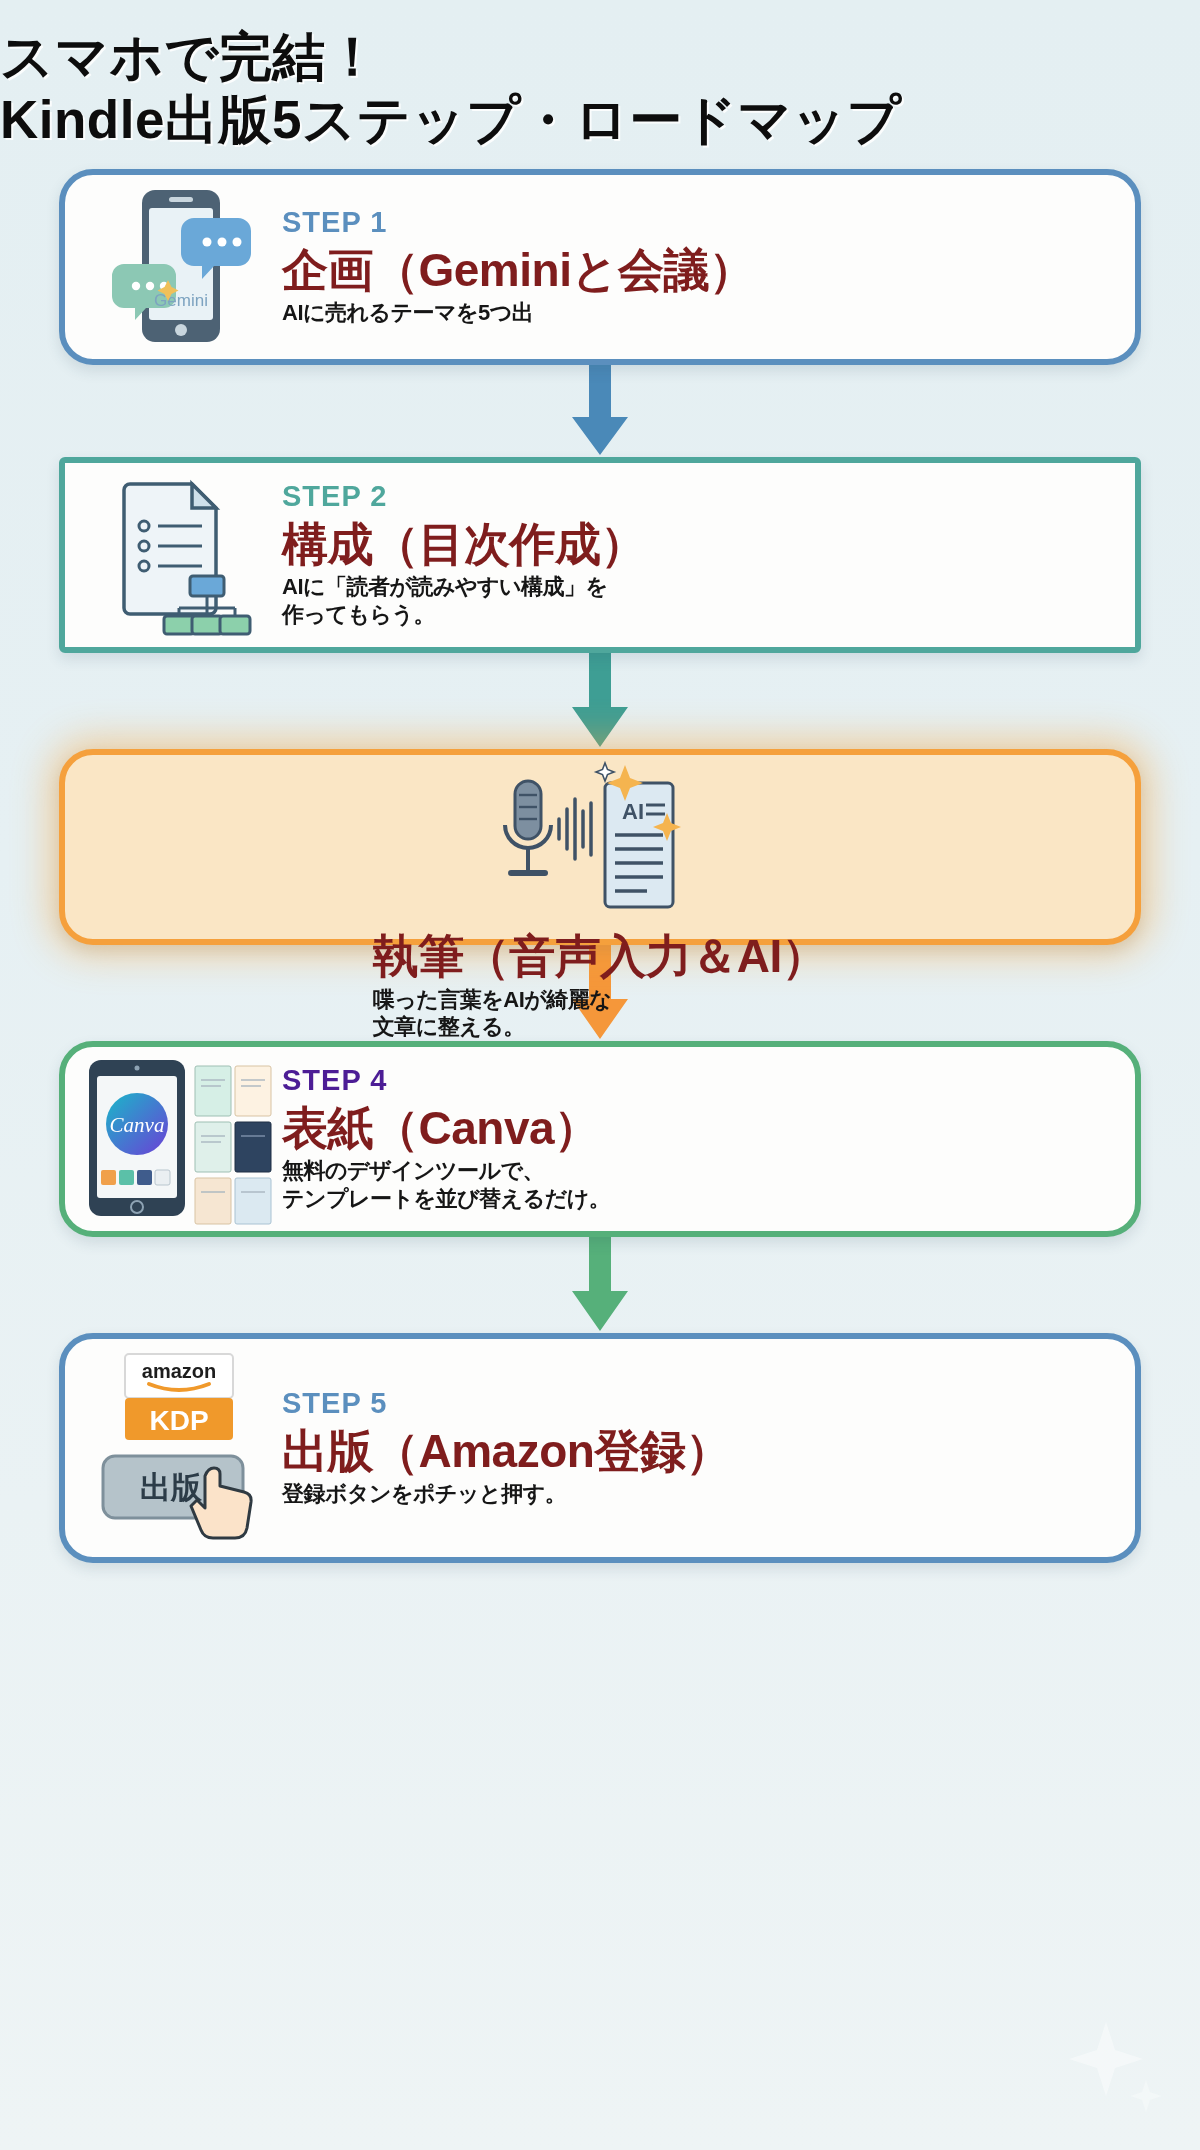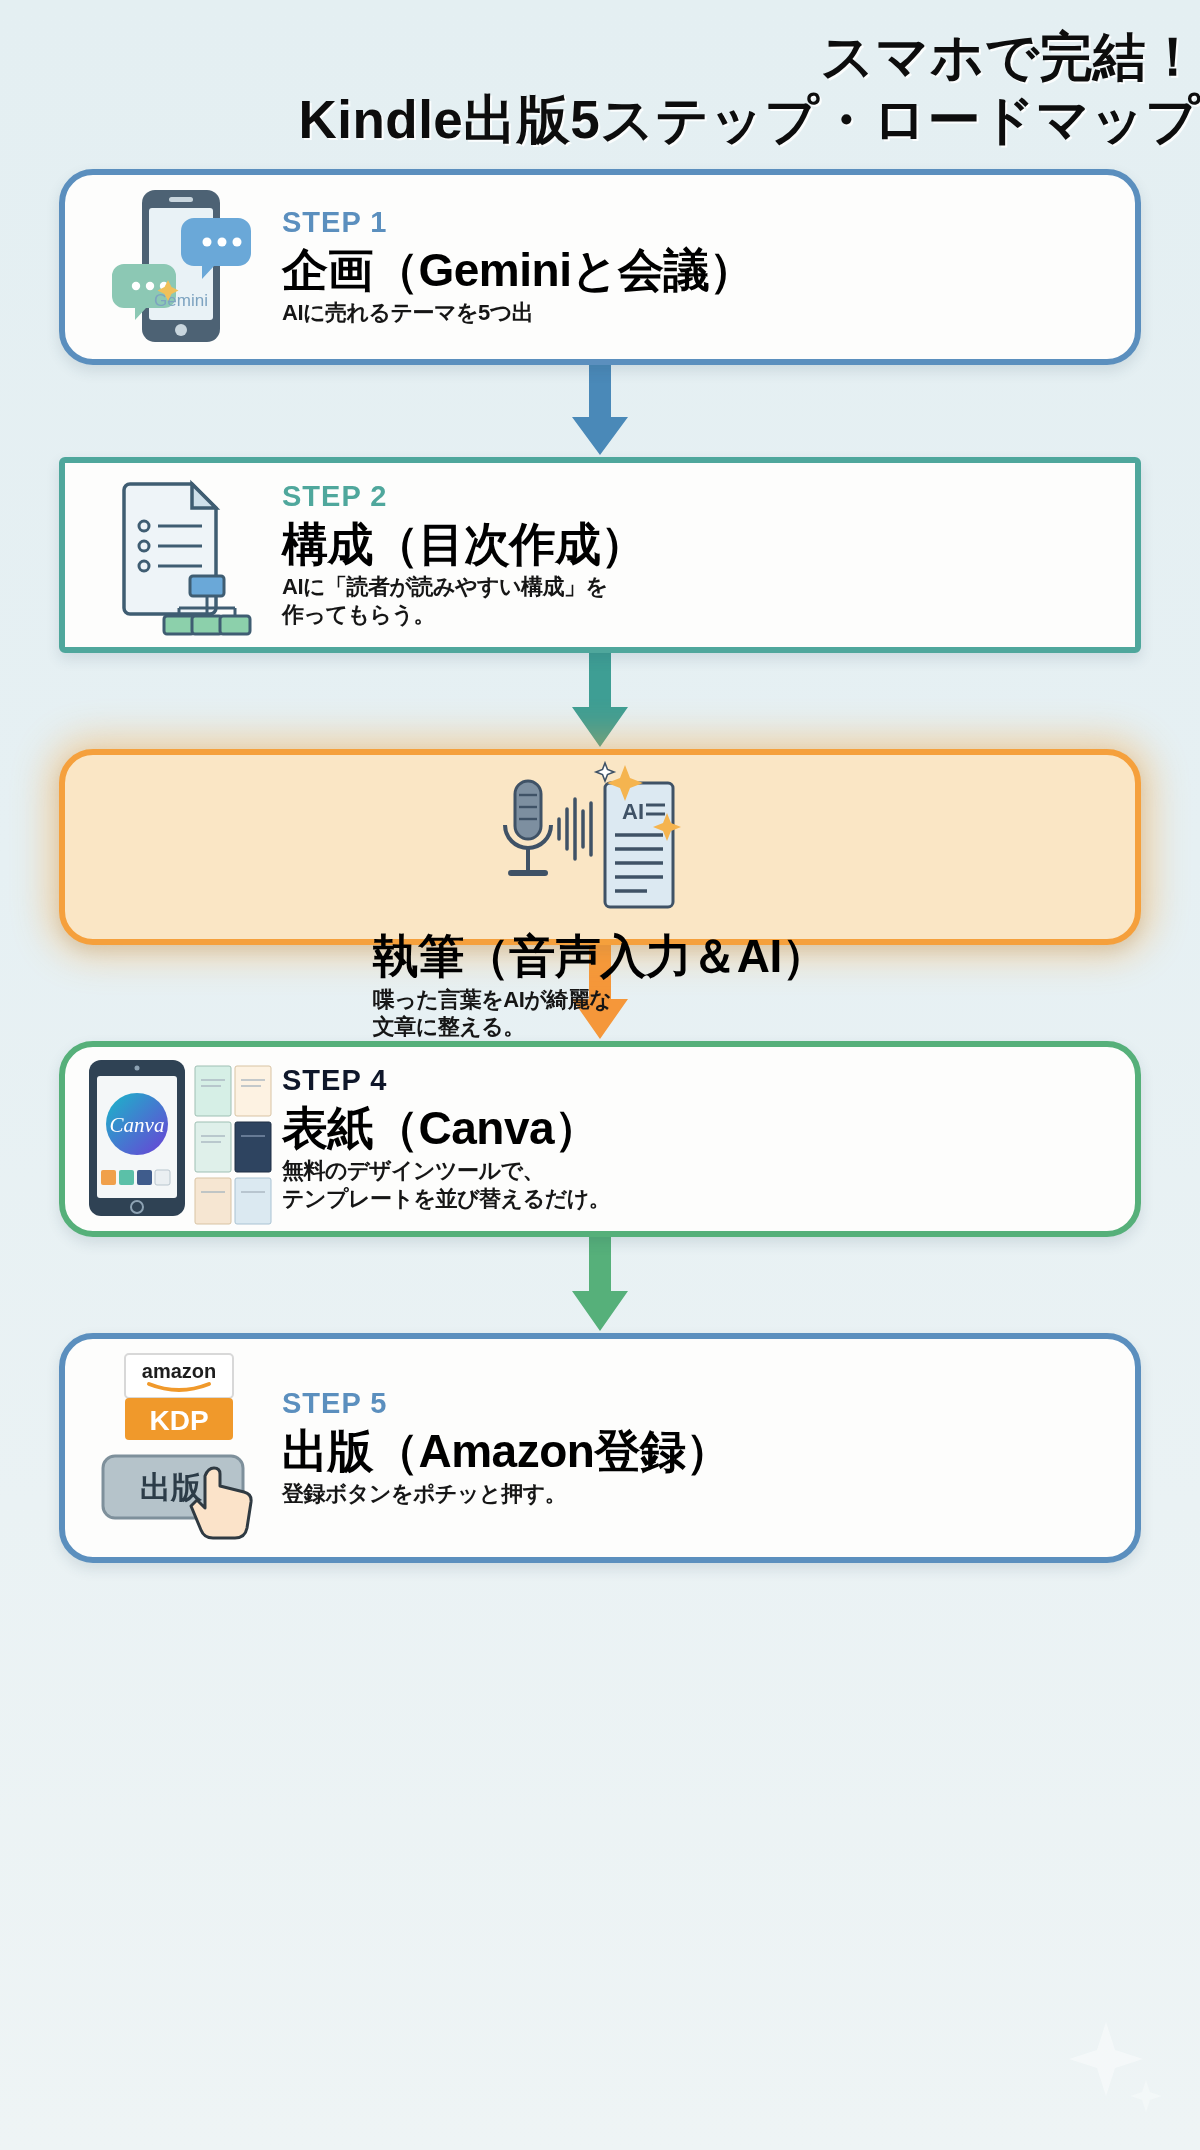"スマホで完結！" .title-block { text-align: right -> left }
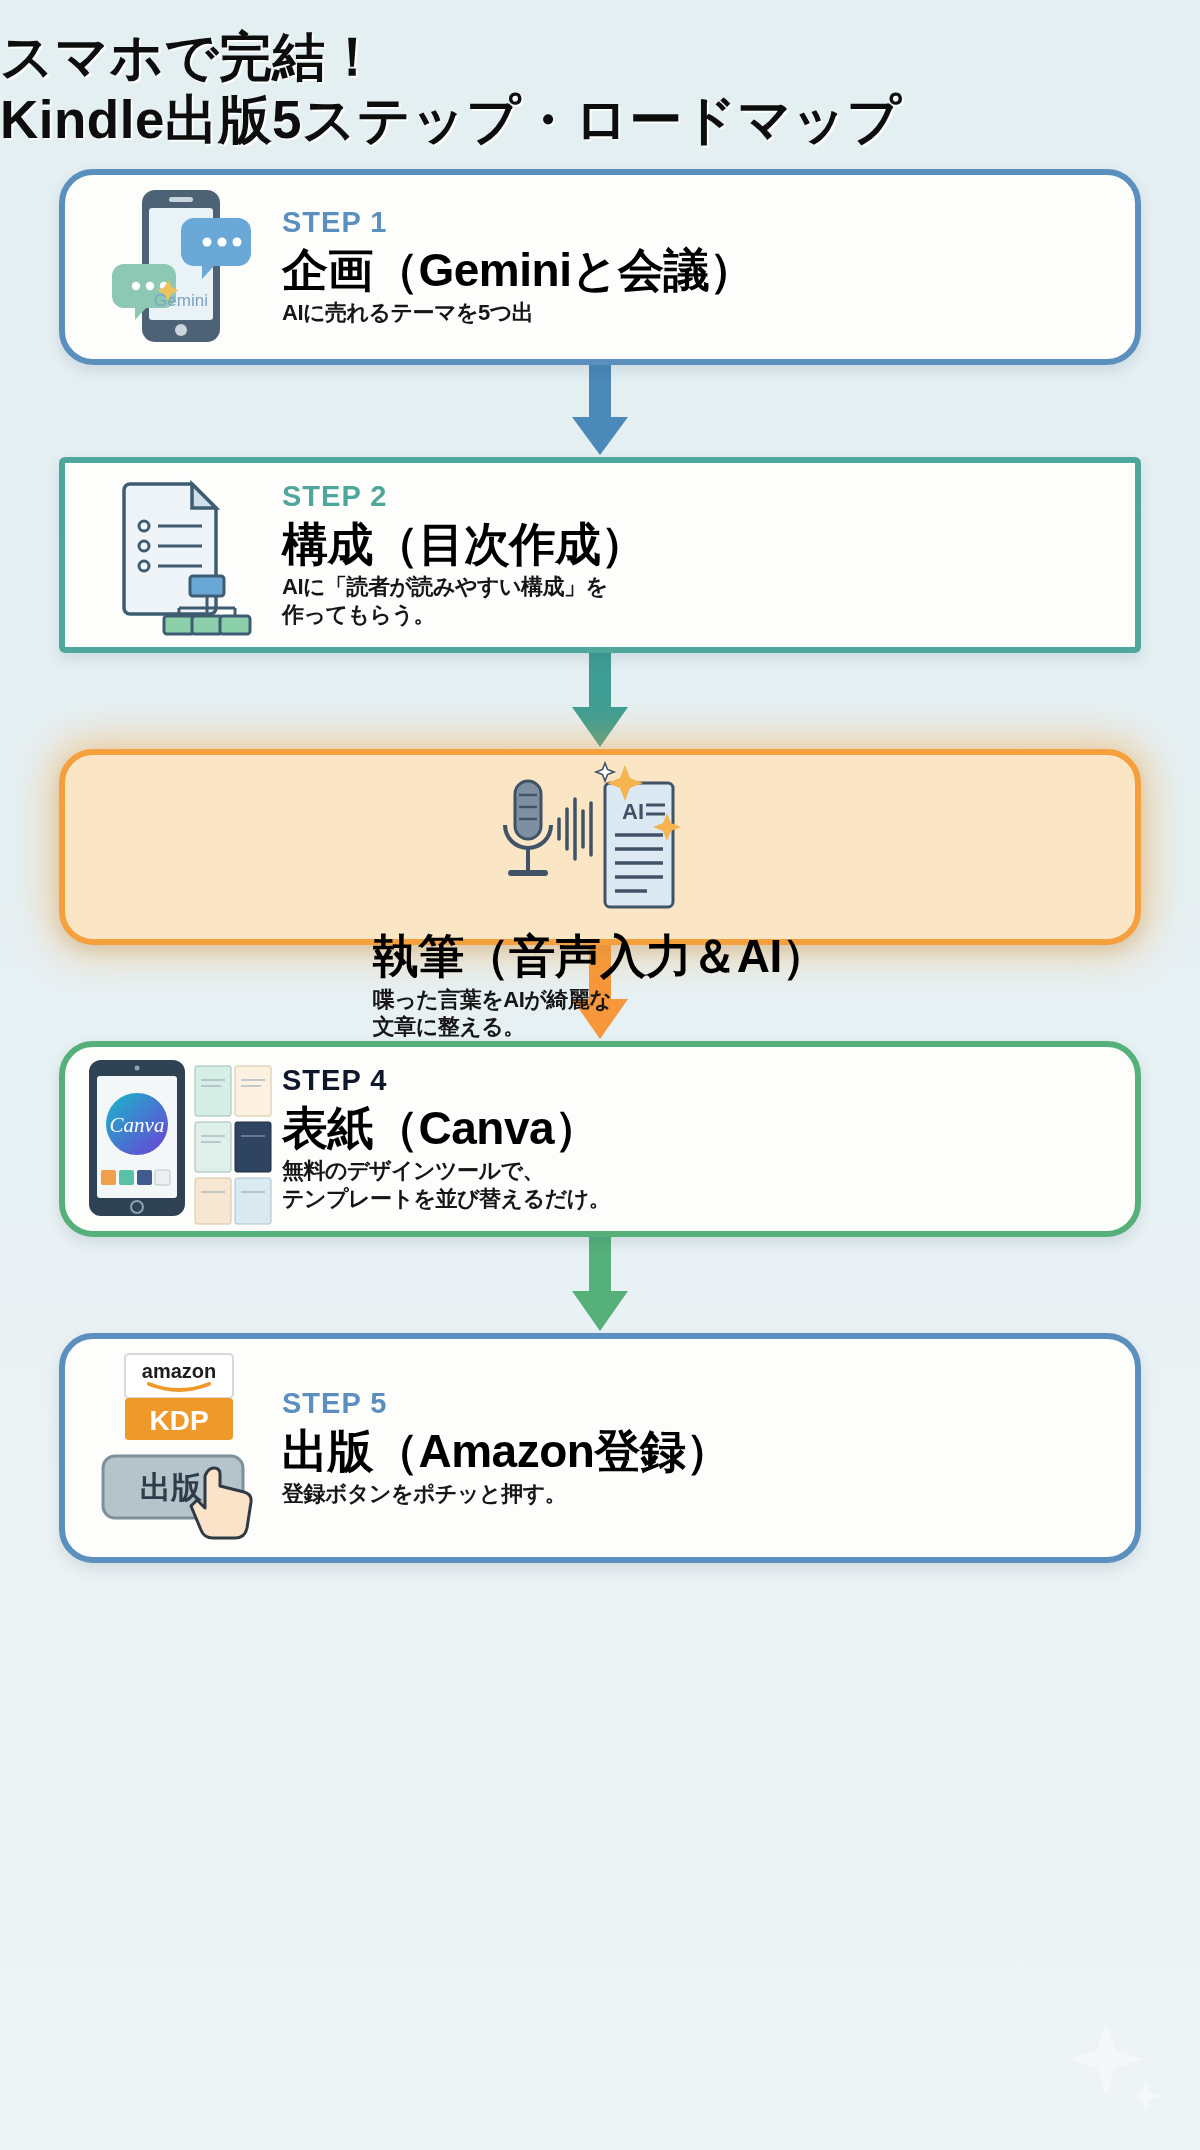"企画（Geminiと会議）" .step-title { color: #000000 -> #7f1d1d }
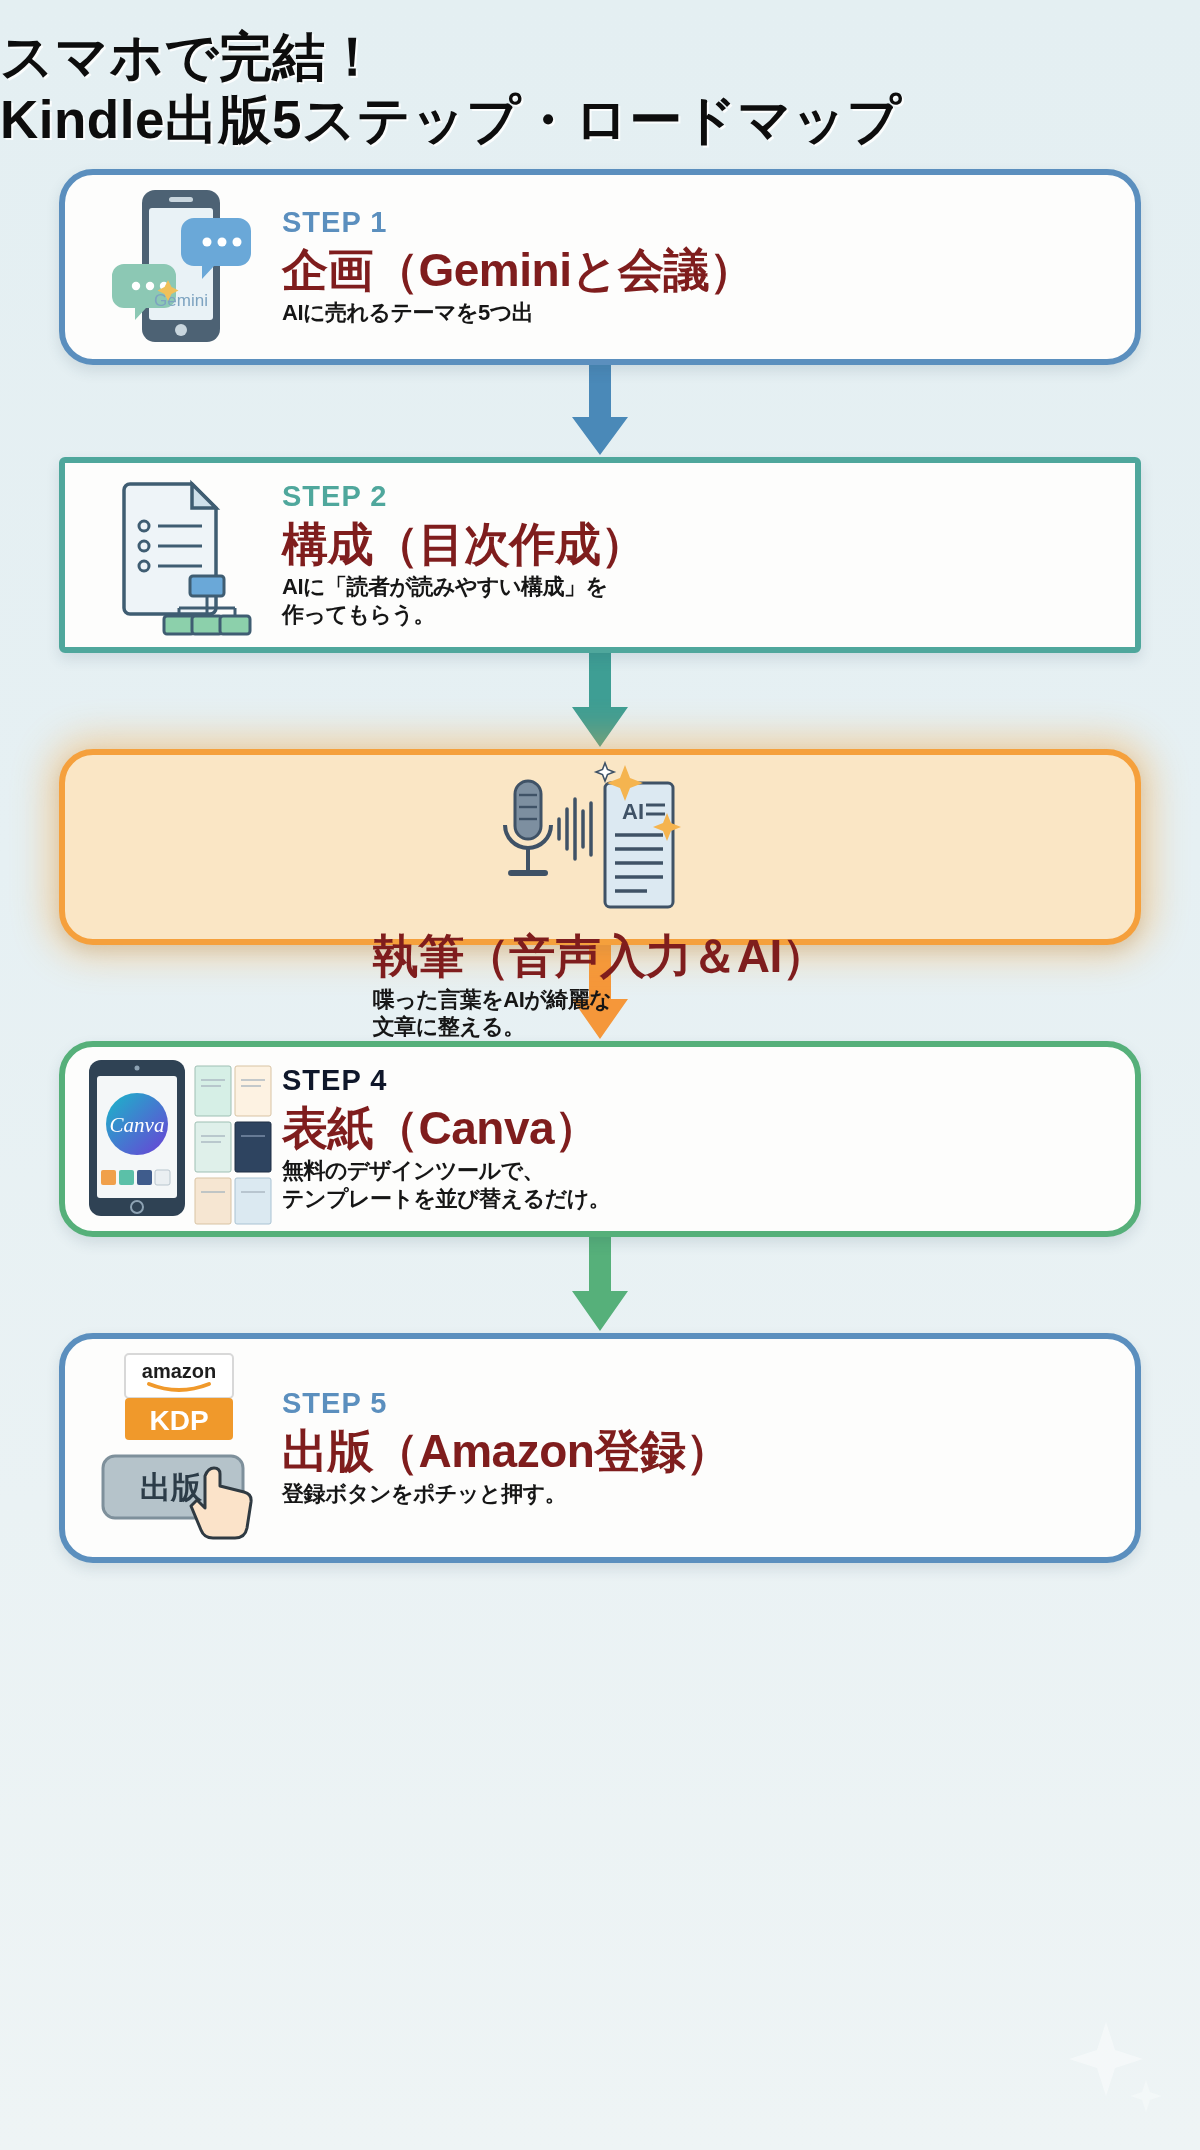"STEP 4" div.step-label { color: #0f172a -> #4c1d95 }
